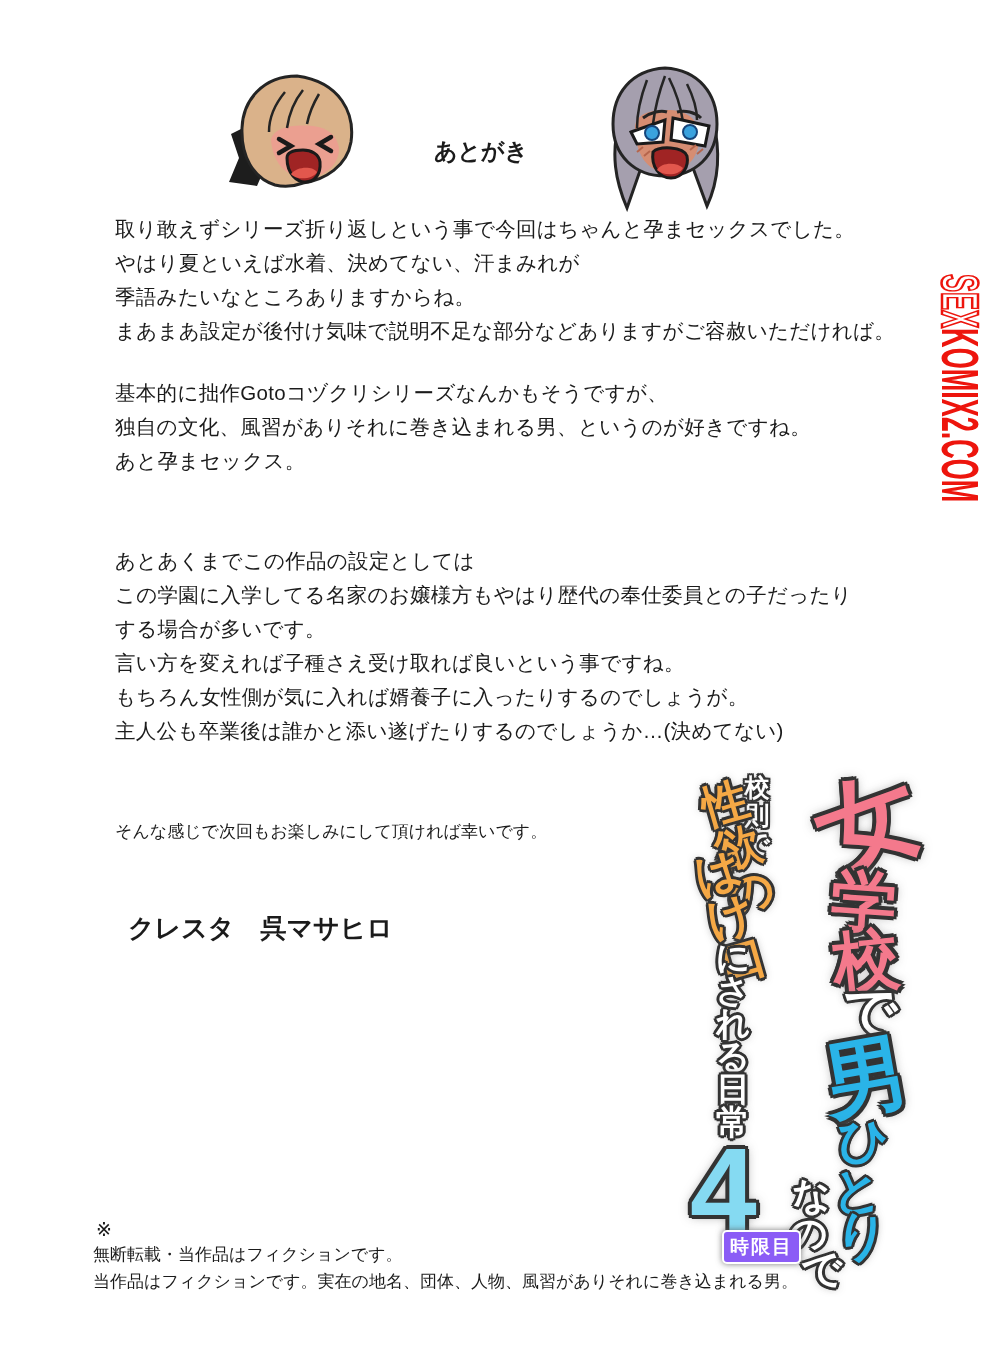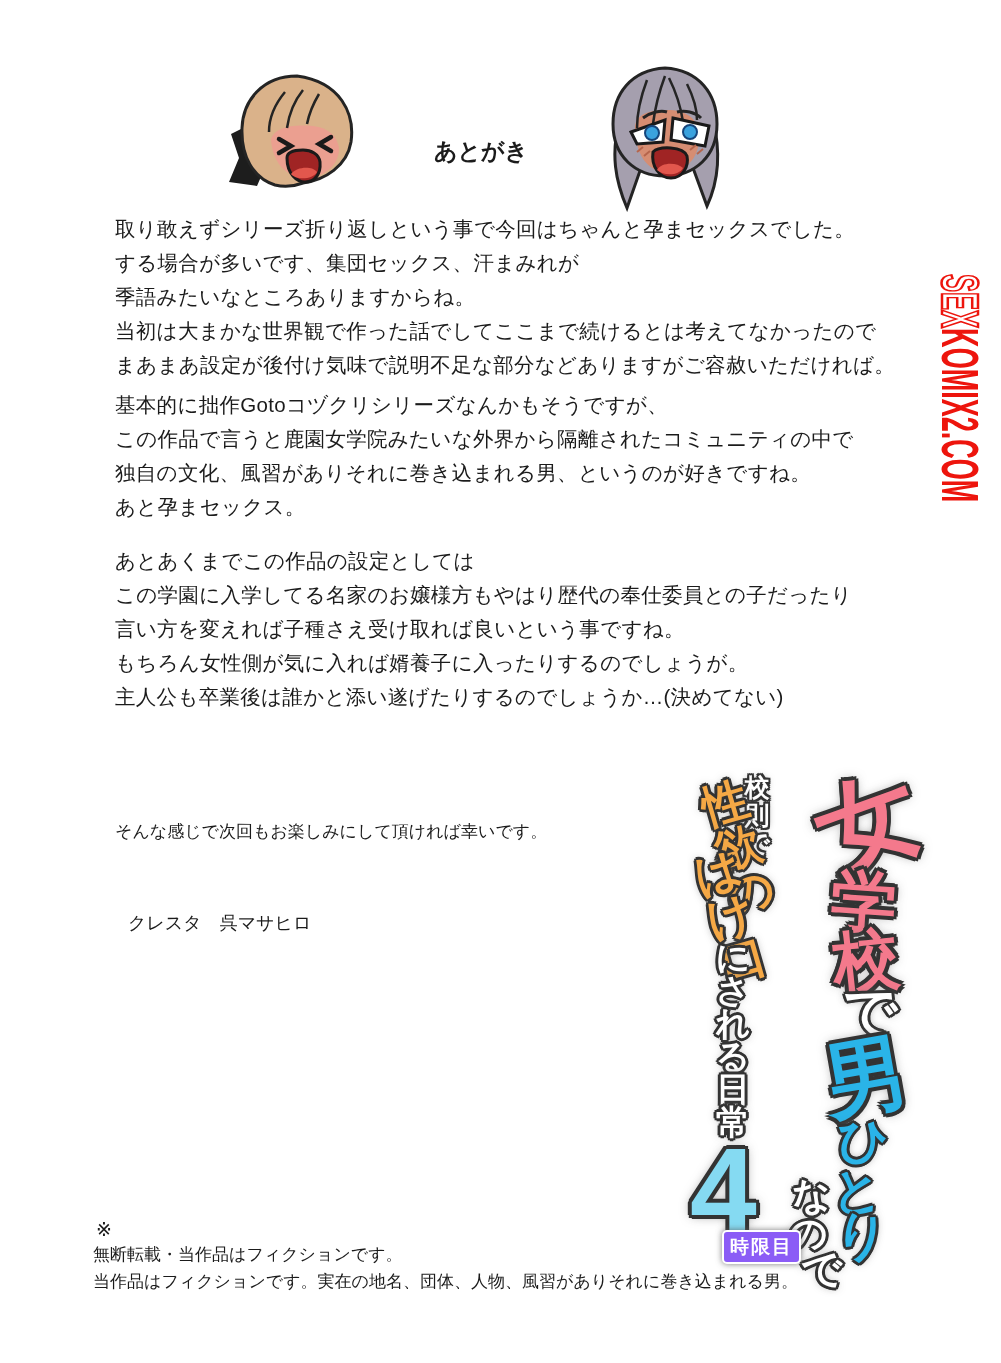"する場合が多いです、集団セックス、汗まみれが" div.line { text: する場合が多いです、集団セックス -> やはり夏といえば水着、決めてない }
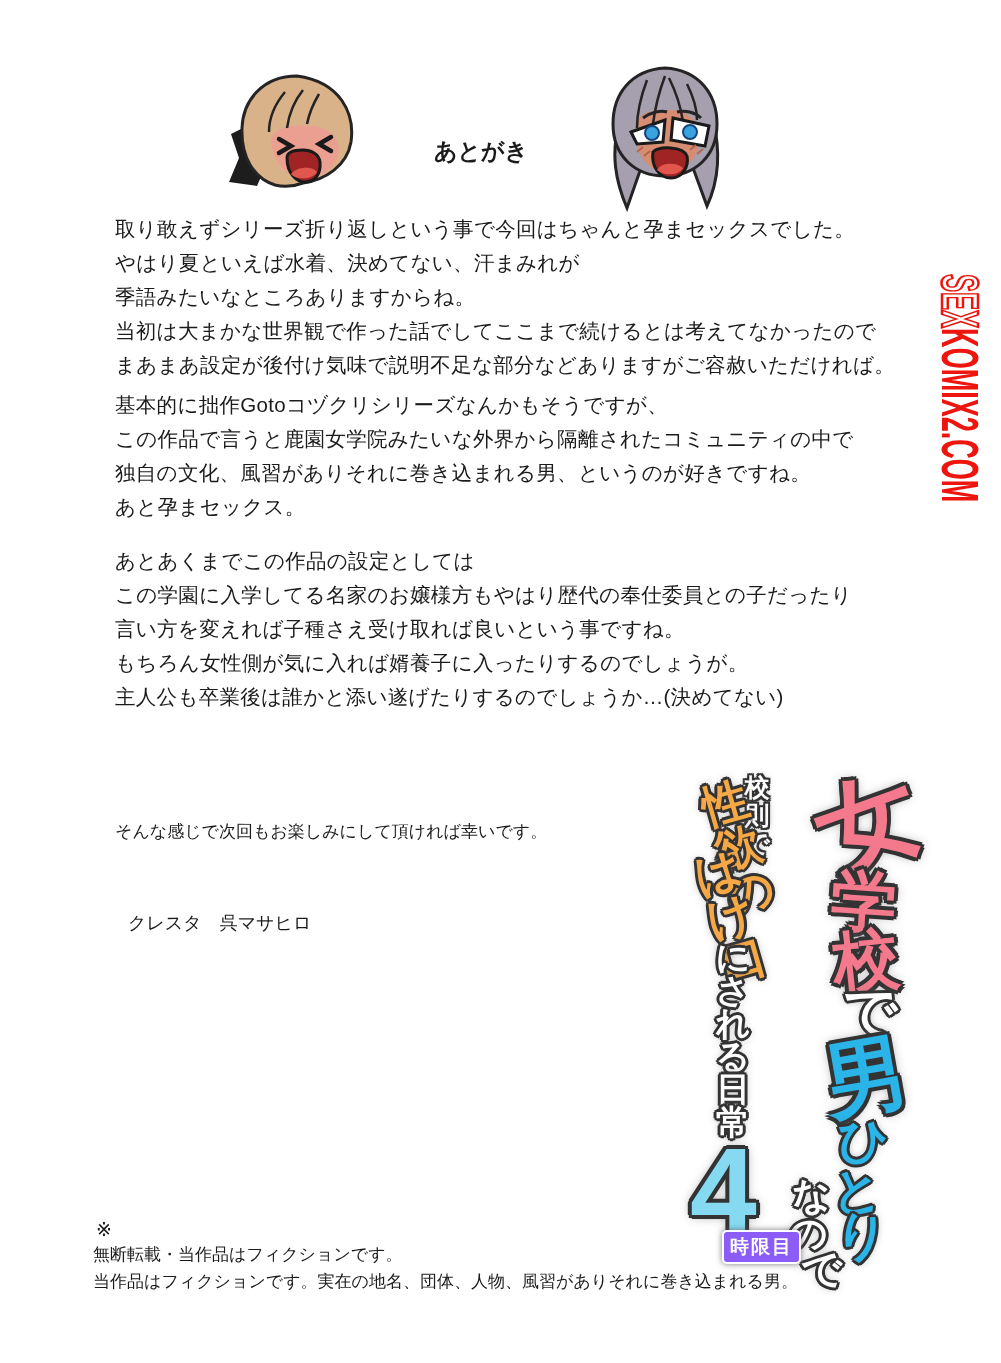"当初は大まかな世界観で作った話でしてここまで続けるとは考えてなかったので" div.line { html: <div>当初は大まかな世界観で作った話でしてここまで続けるとは考えてなかったので</div> -> none }
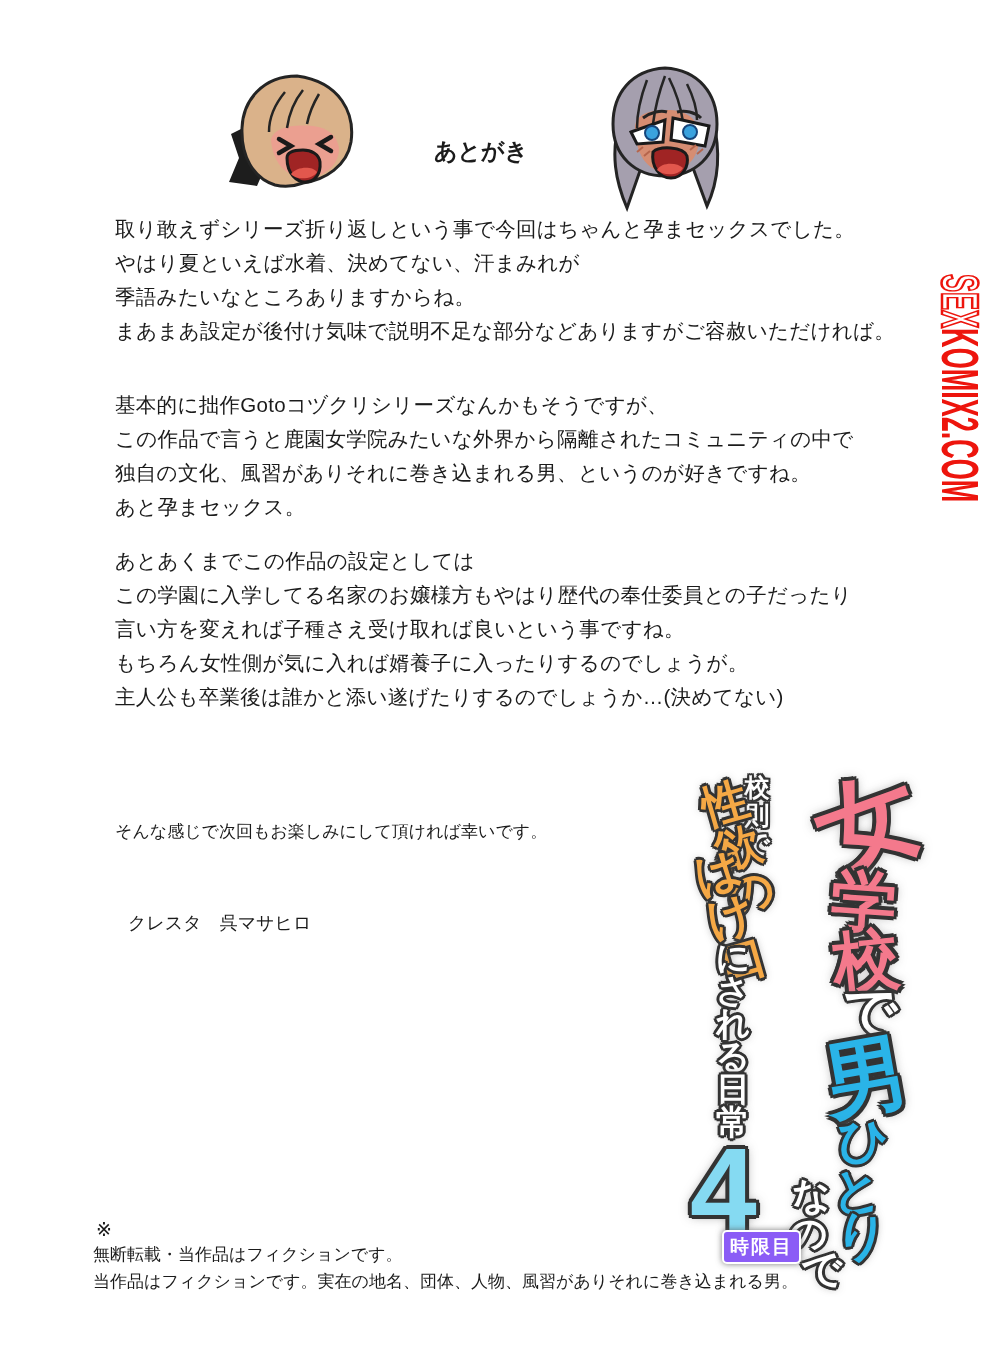"基本的に拙作Gotoコヅクリシリーズなんかもそうですが、" div.para { top: 388px -> 376px }
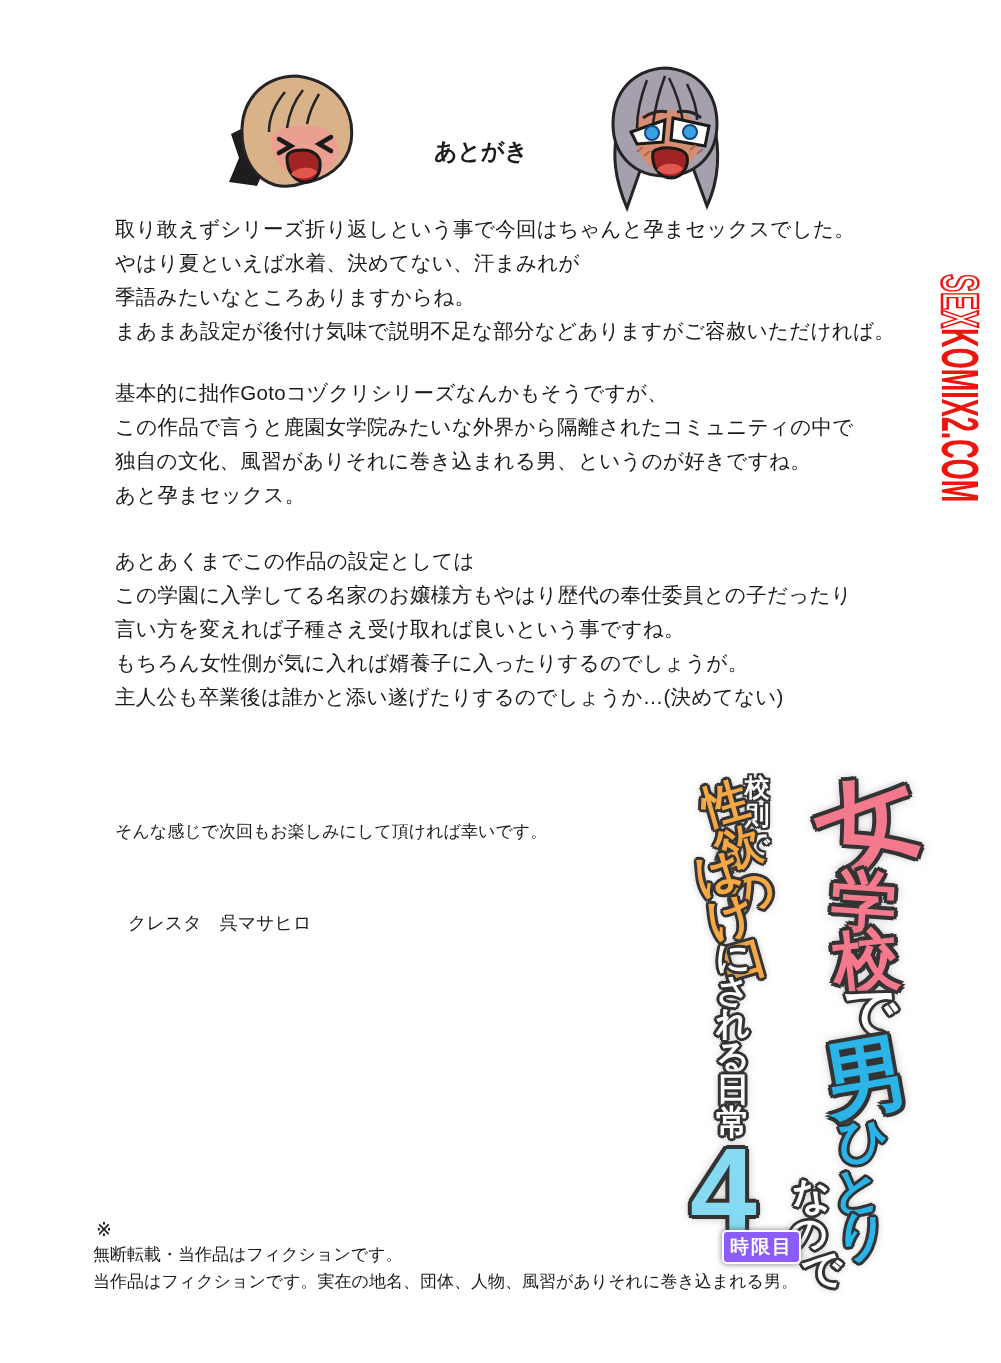"この作品で言うと鹿園女学院みたいな外界から隔離されたコミュニティの中で" div.line { html: <div>この作品で言うと鹿園女学院みたいな外界から隔離されたコミュニティの中で</div> -> none }
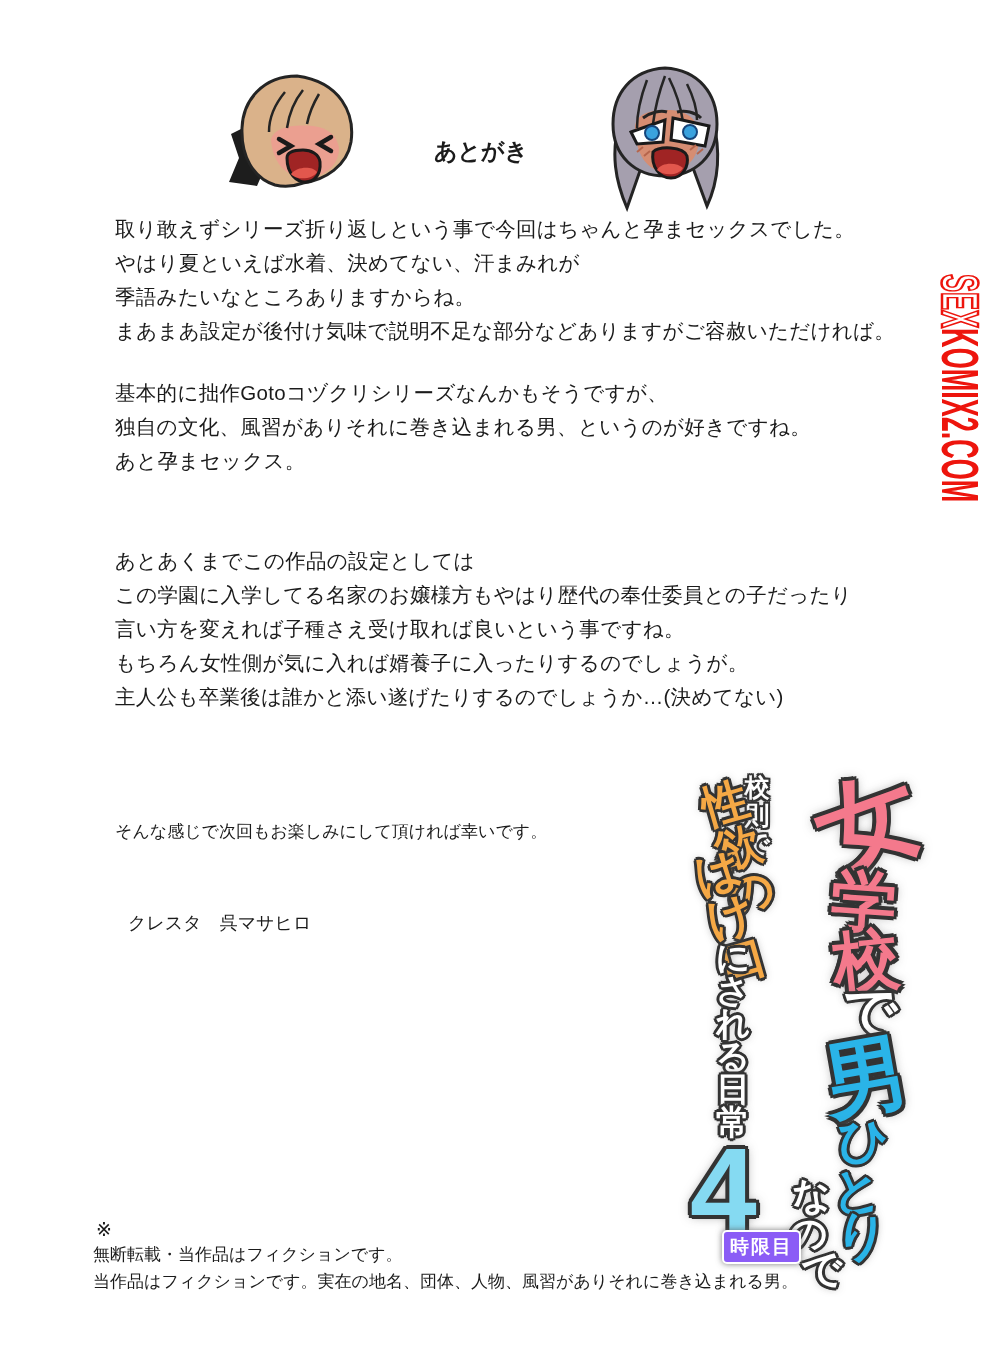"する場合が多いです。" div.line { html: none -> <div>する場合が多いです。</div> }
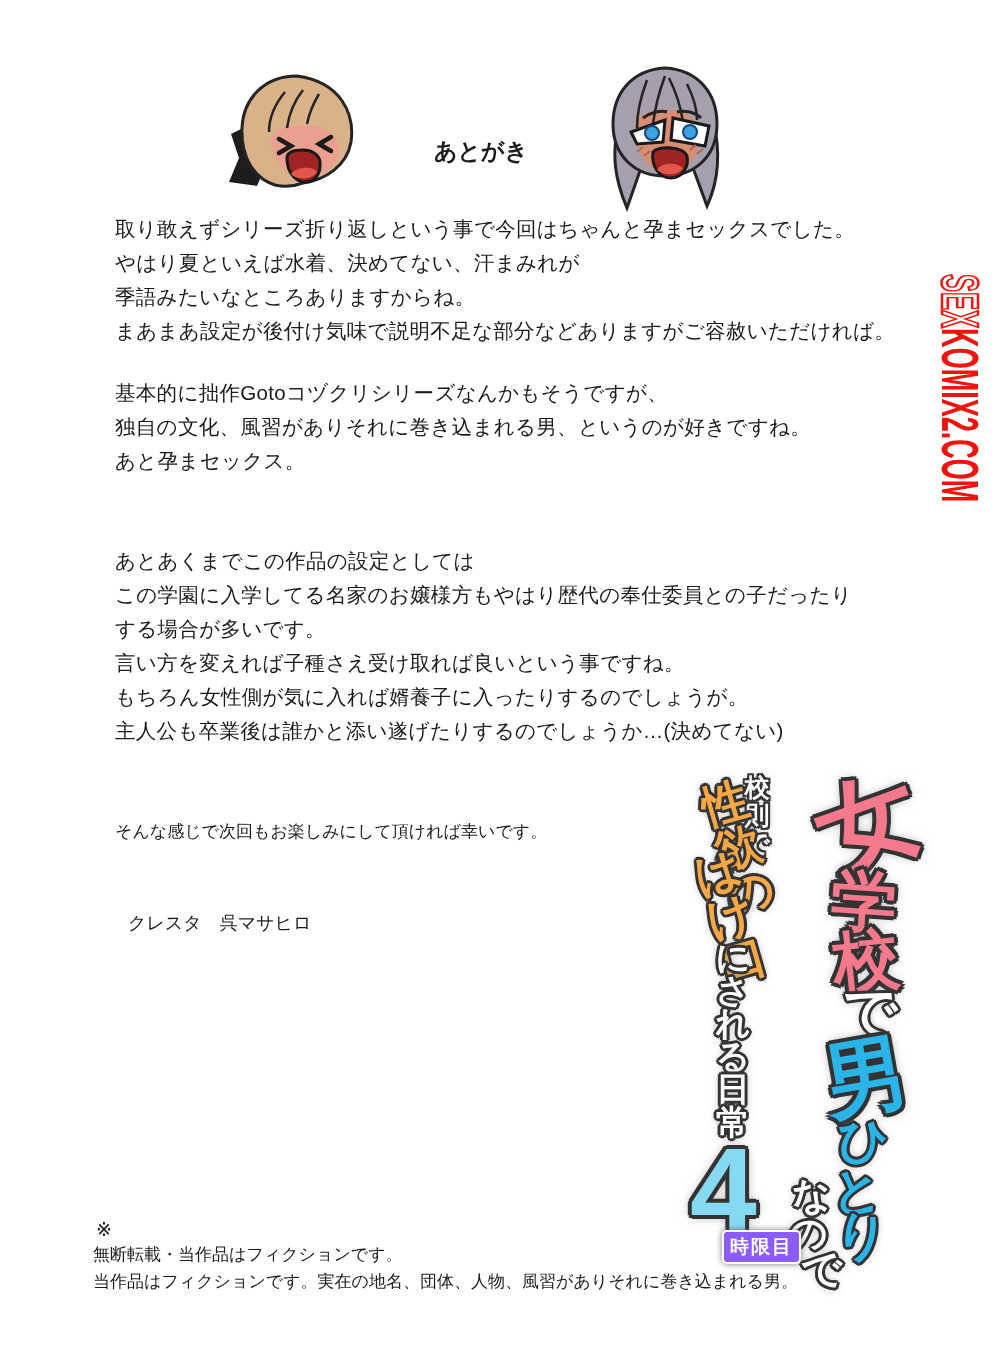"クレスタ 呉マサヒロ" .credit-line { font-size: 18px -> 26px; font-weight: normal -> bold }
